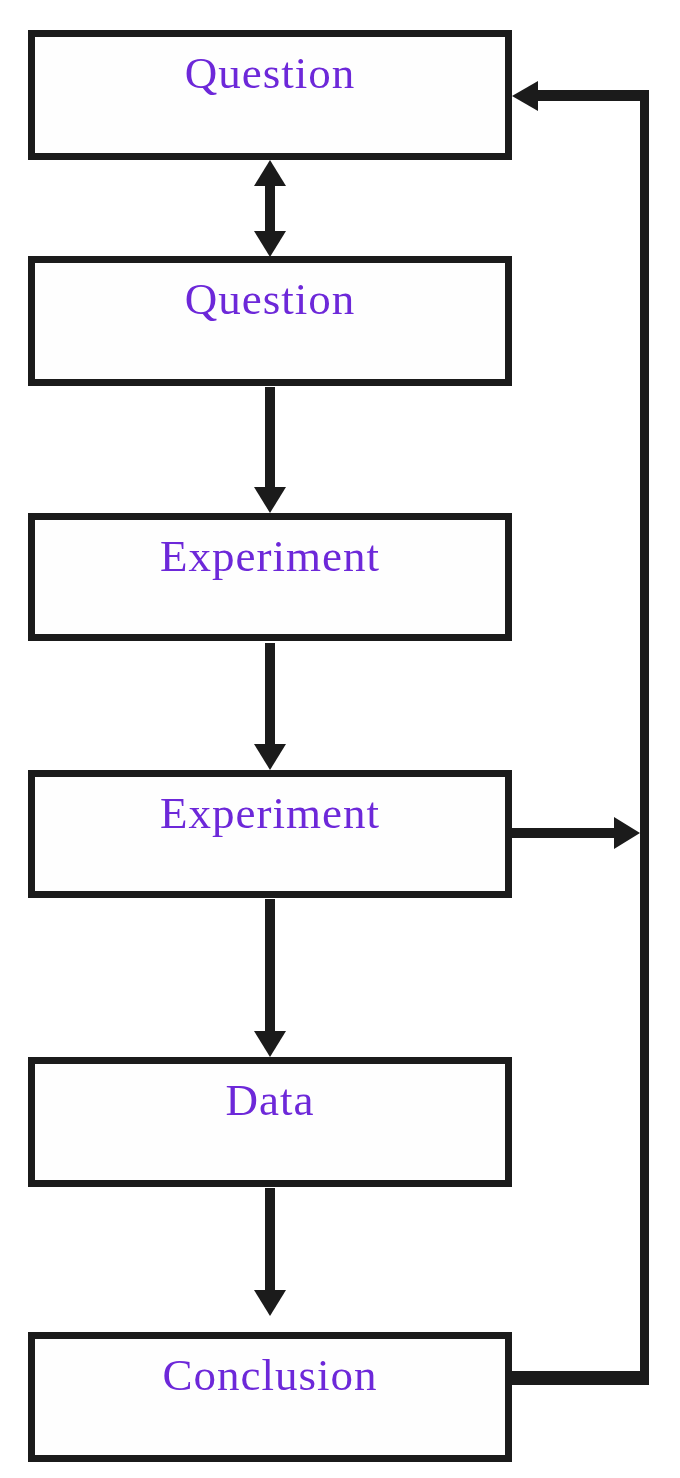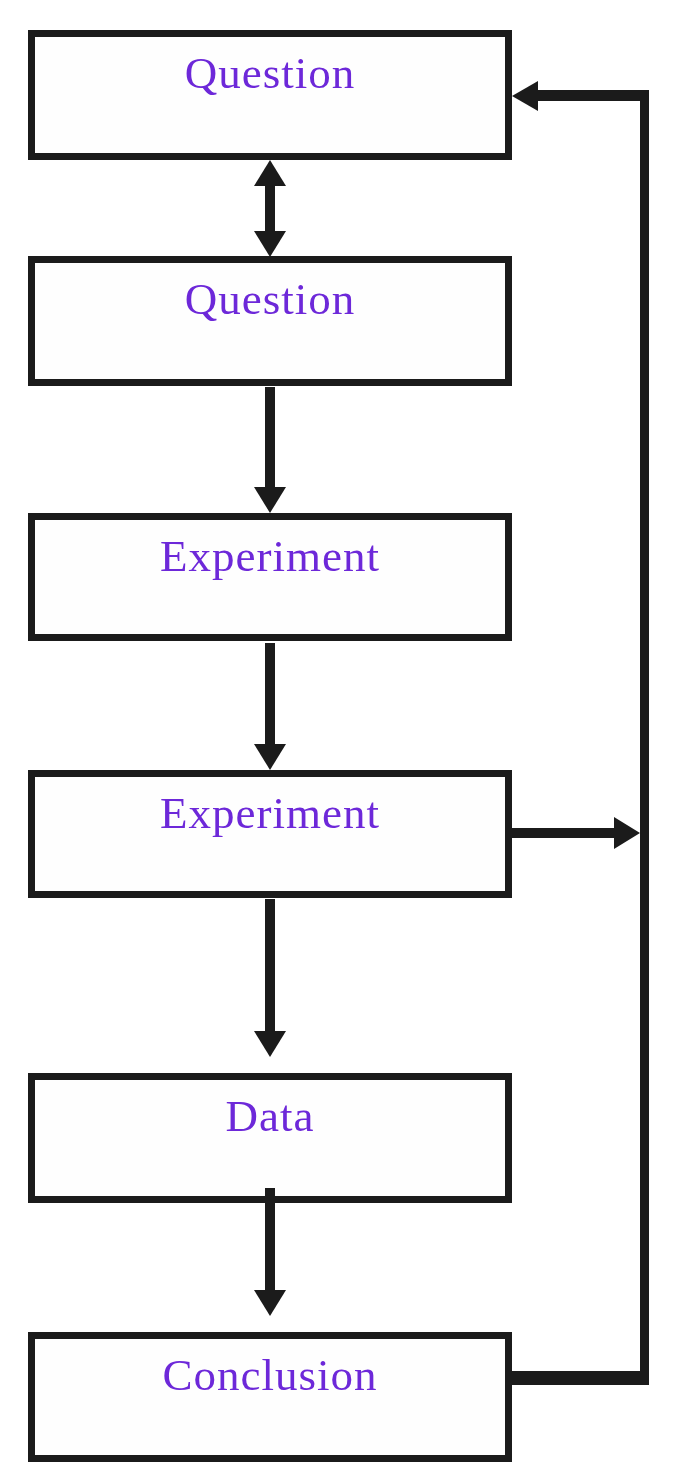"Data" div.node { margin-top: 16px -> none }
